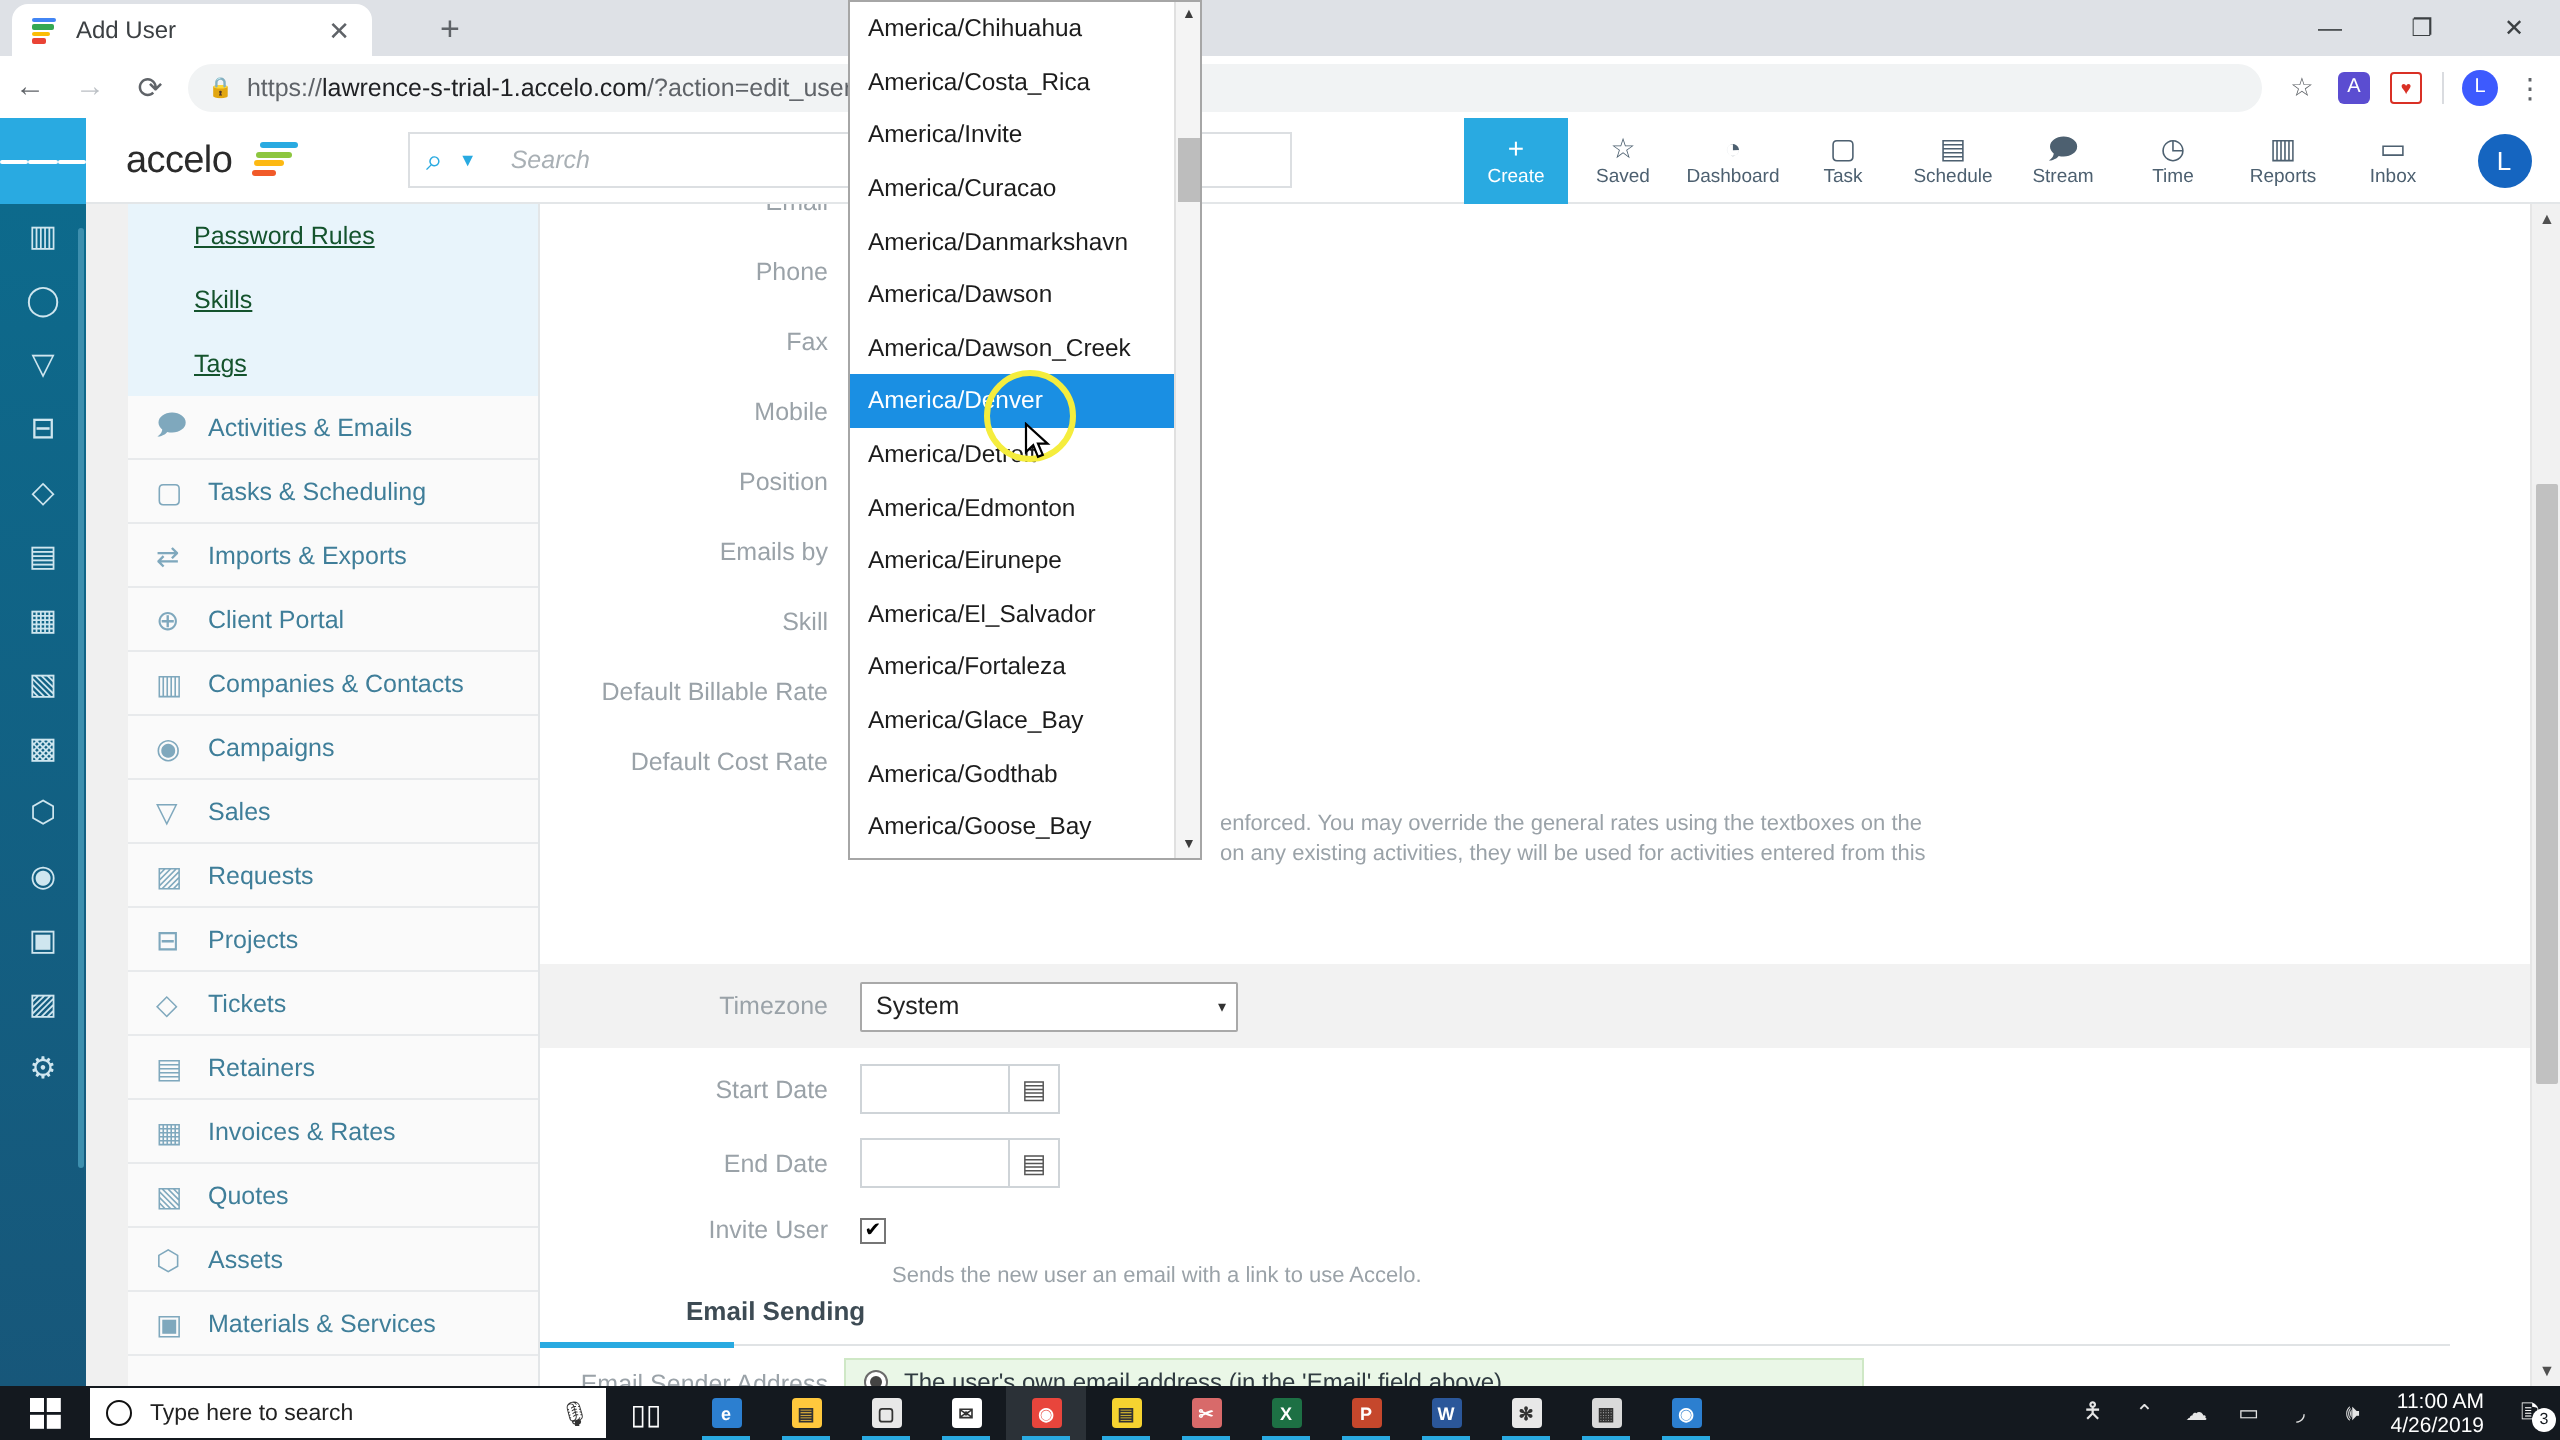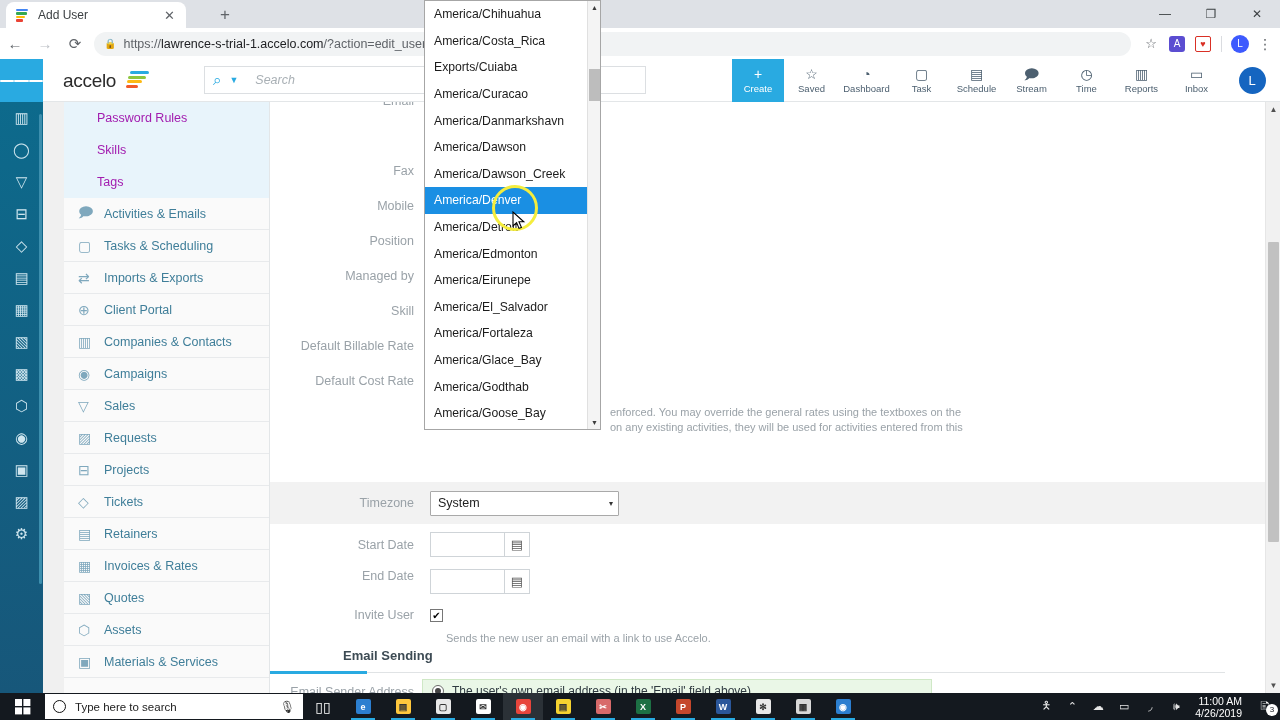"Exports/Cuiaba" div.dd-item { text: Exports/Cuiaba -> America/Invite }
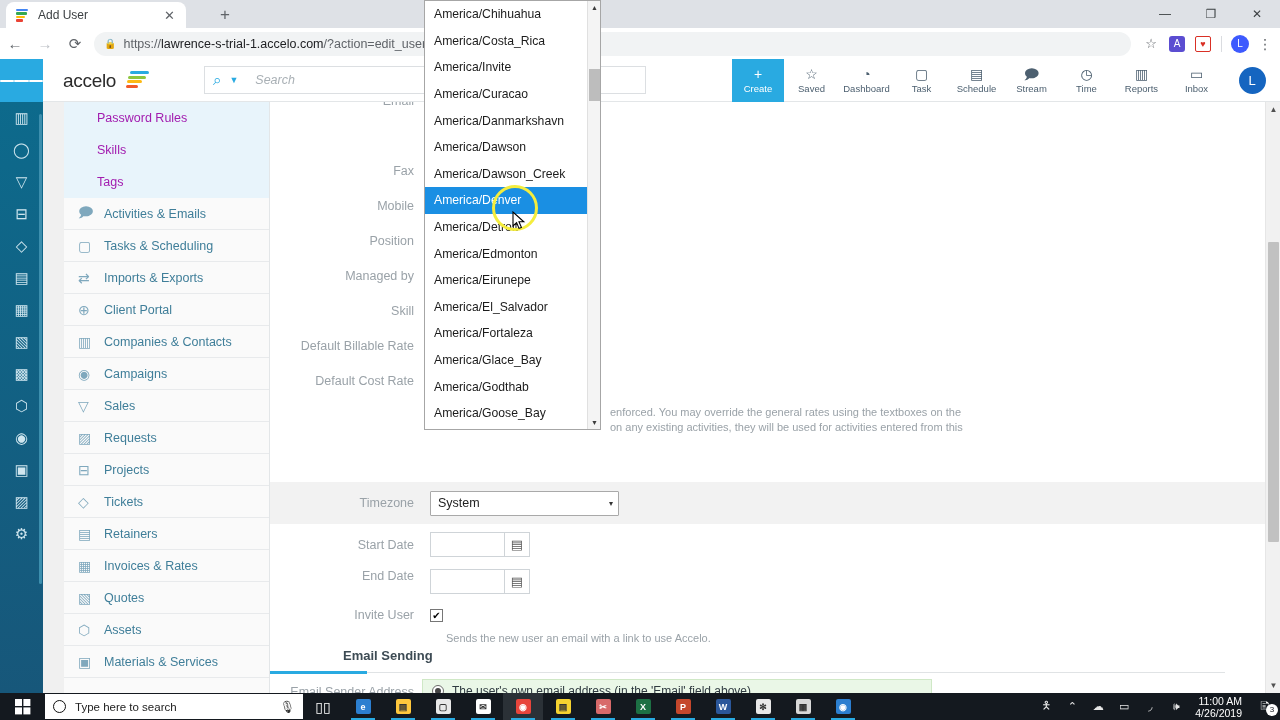"Password Rules" .ss-item.sub { color: #a21caf -> #14532d; text-decoration: none -> underline }
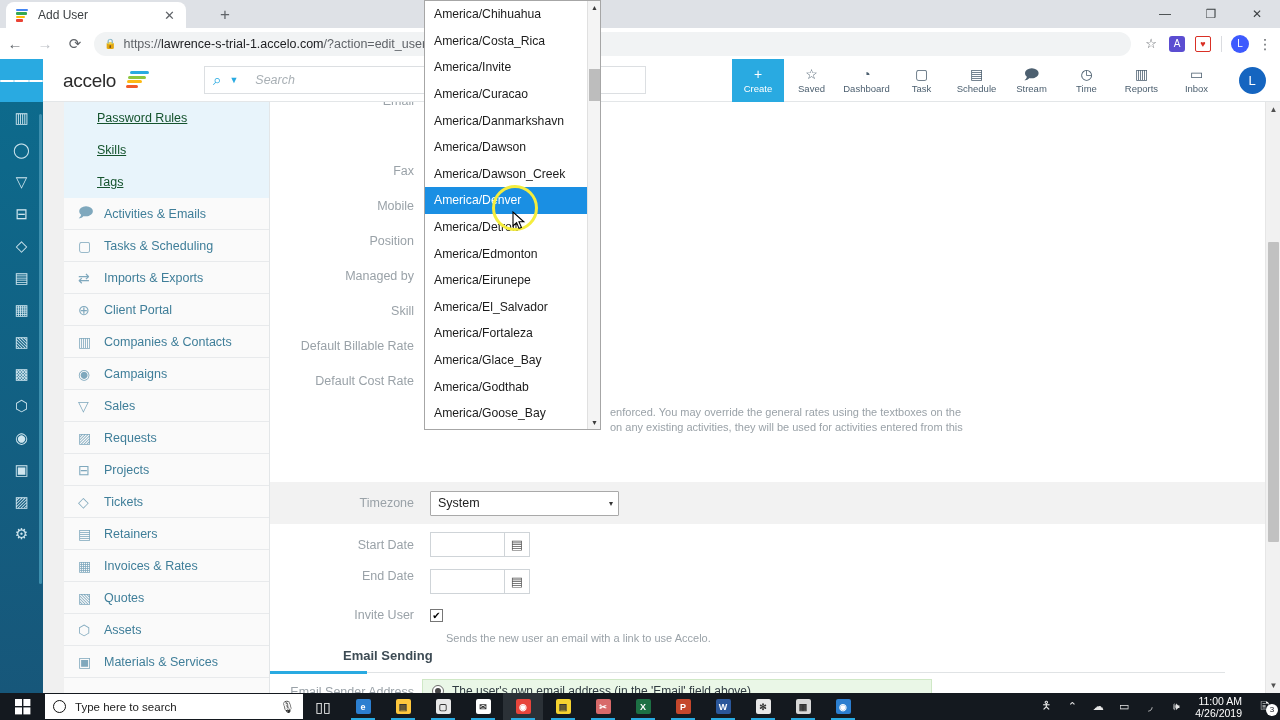"Phone" div.frow { html: none -> <div> <div>Phone</div> <div></div> </div> }
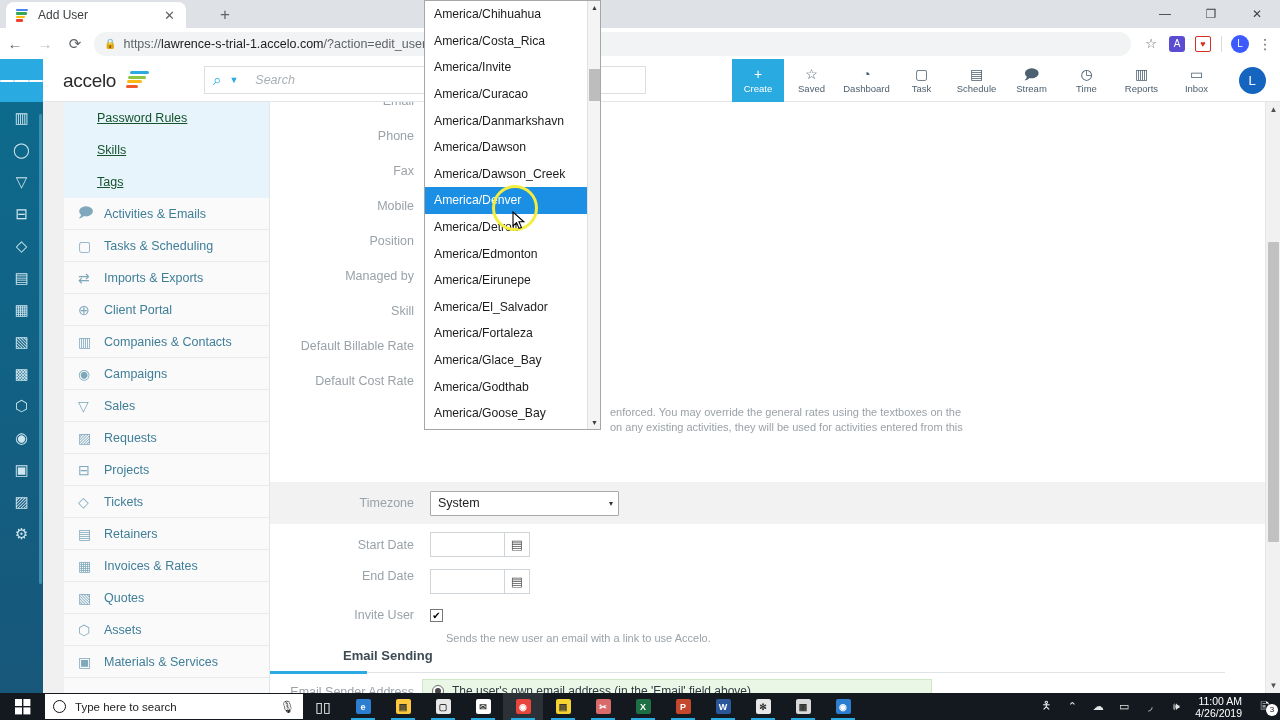"Managed by" div.flabel { text: Managed -> Emails }
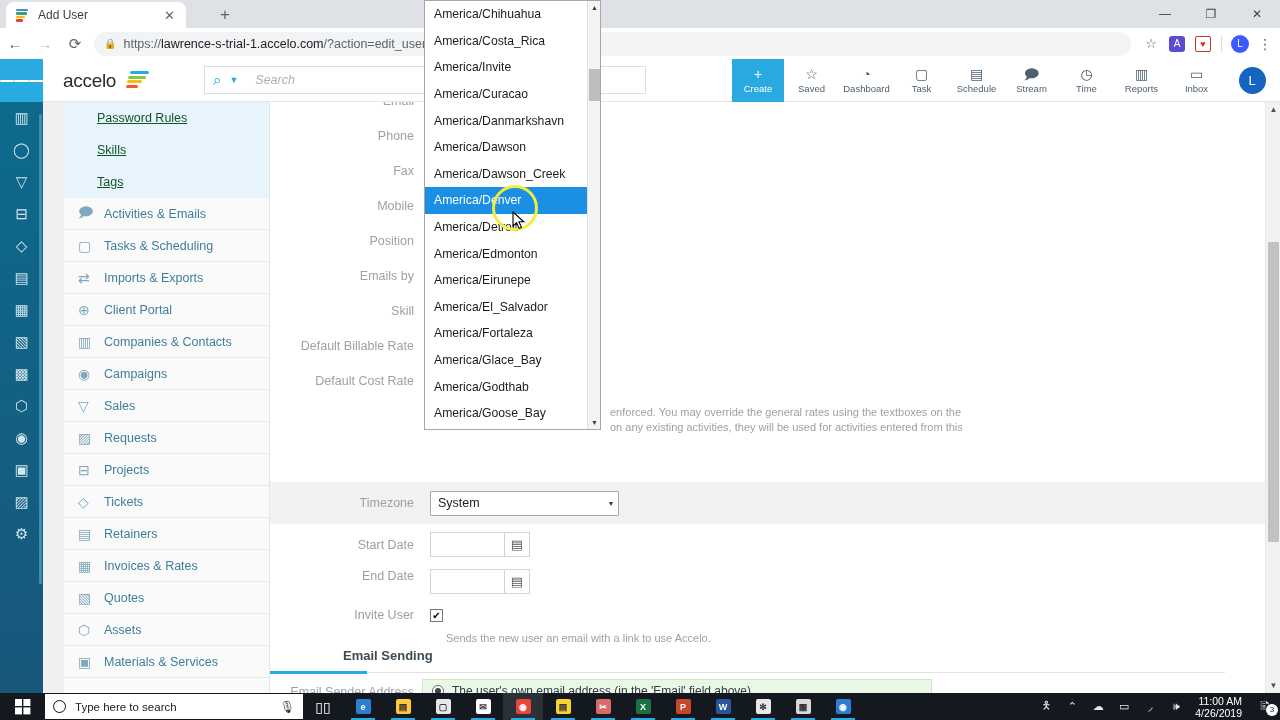"End Date" div.frow { align-items: none -> center }
